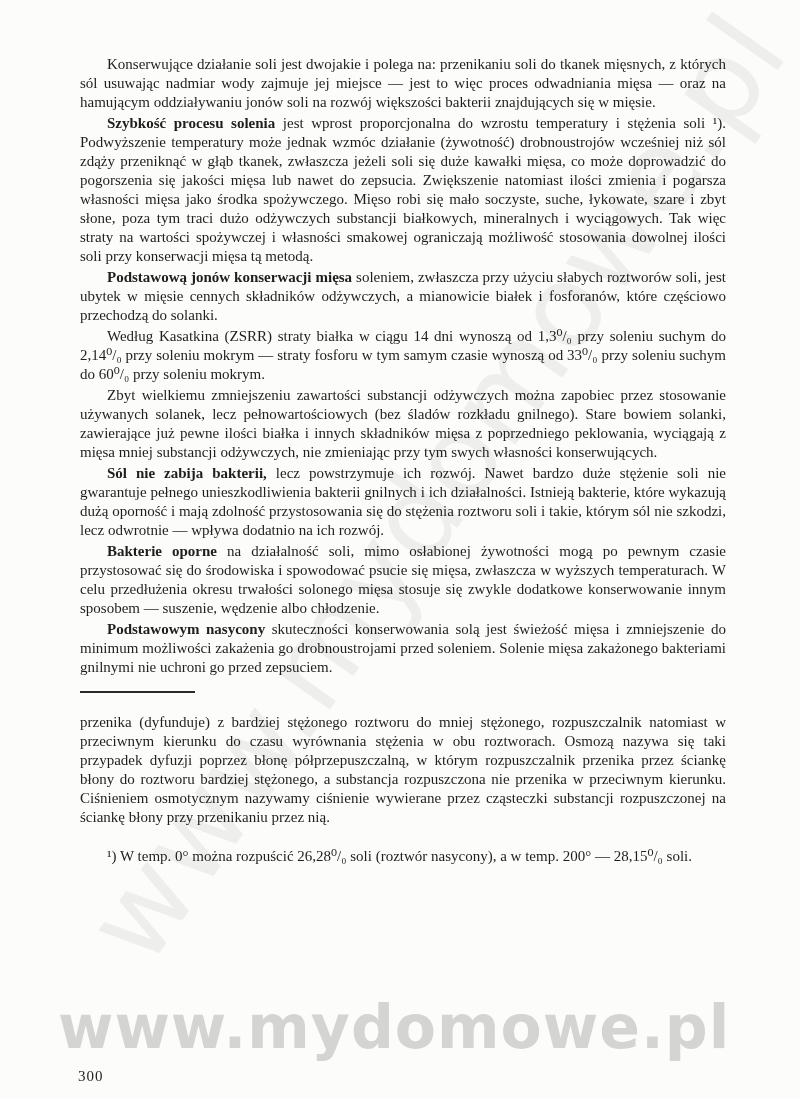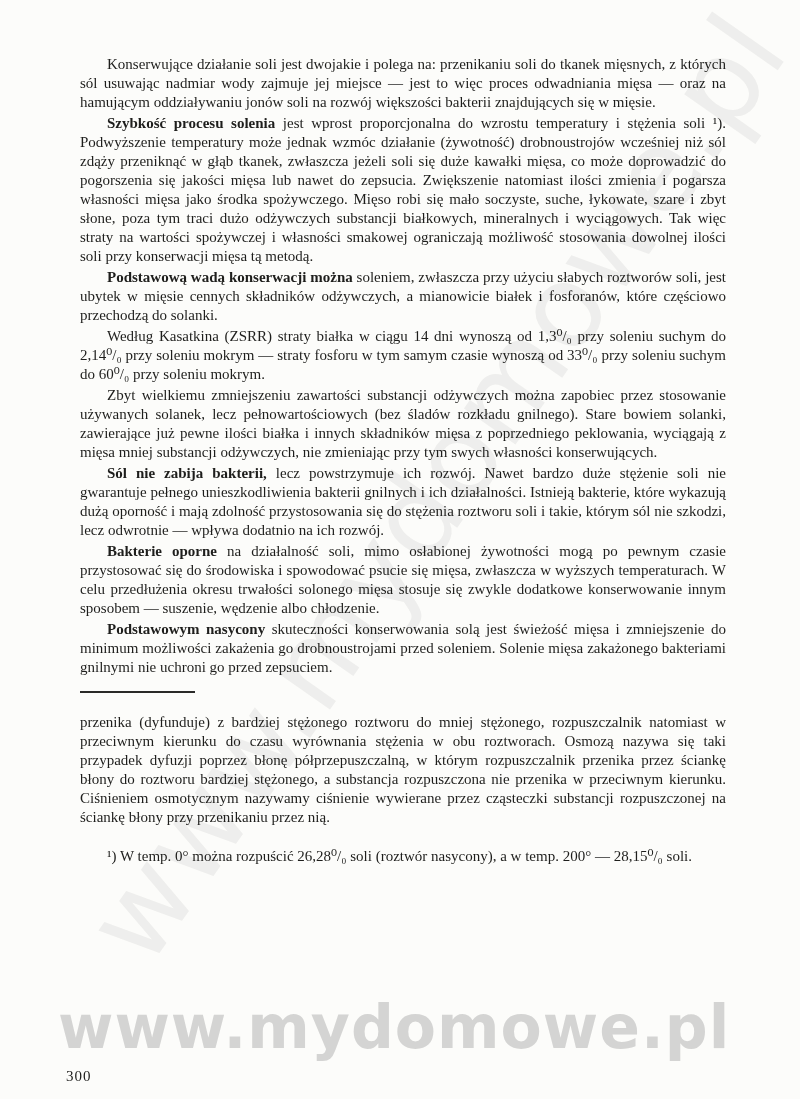"Podstawową wadą konserwacji można" span.lead { text: wadą konserwacji można -> jonów konserwacji mięsa }
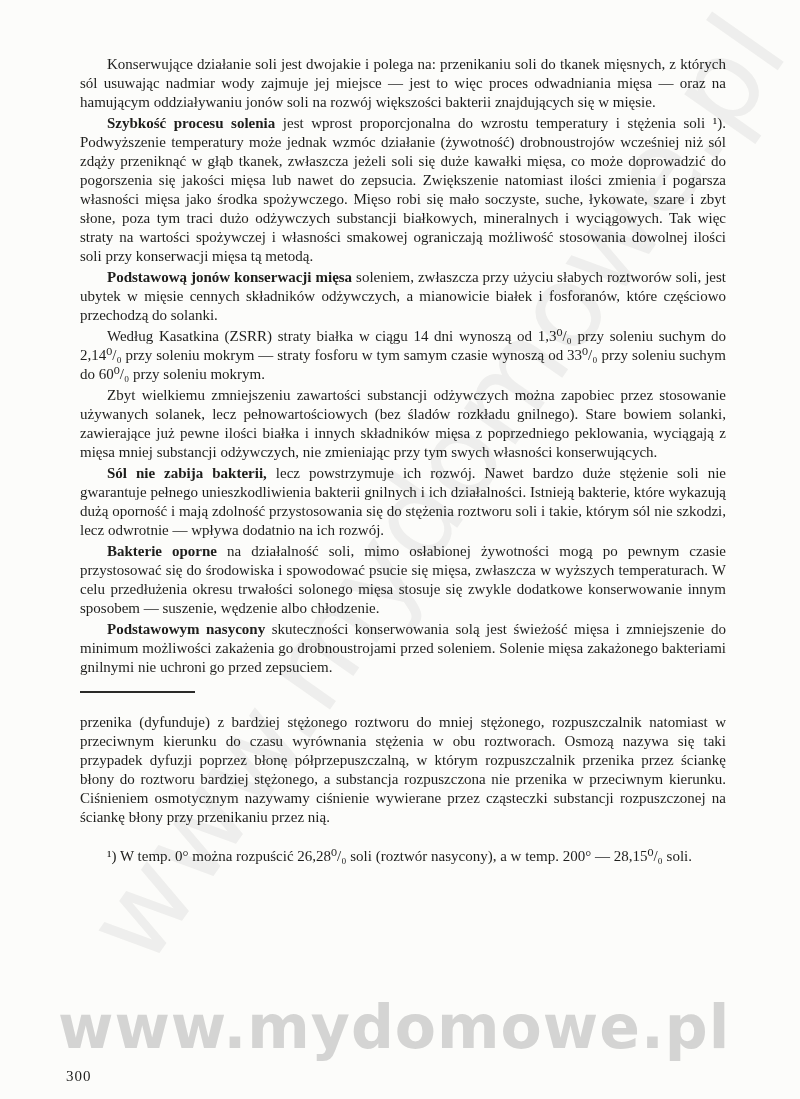"300" .page-number { left: 66px -> 78px }
